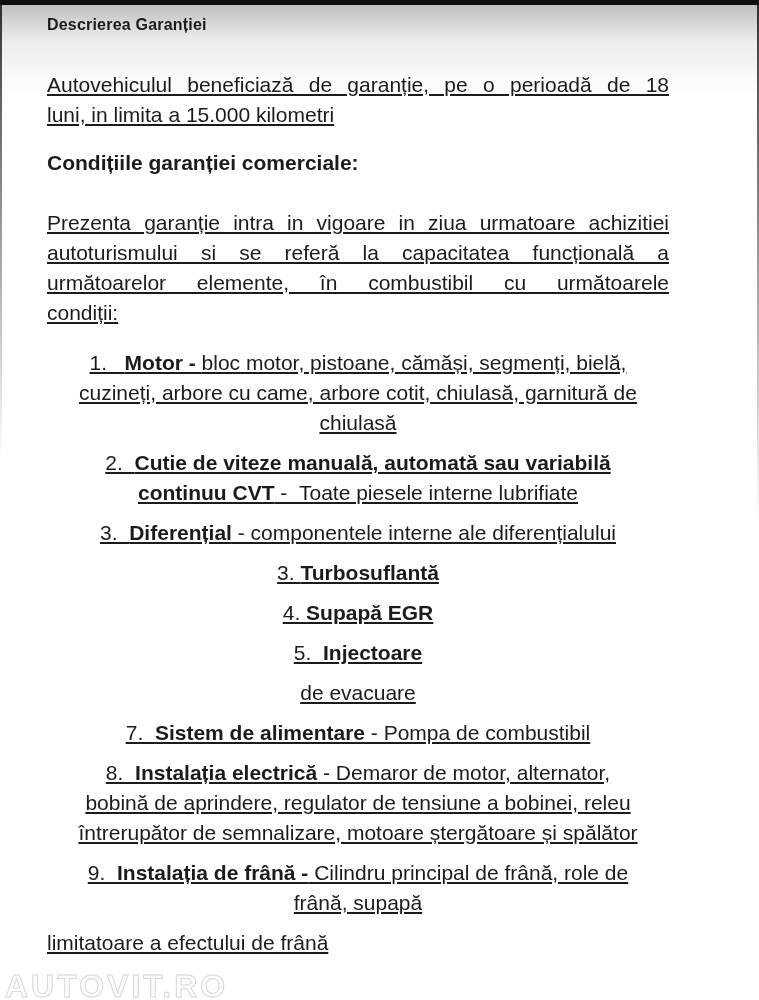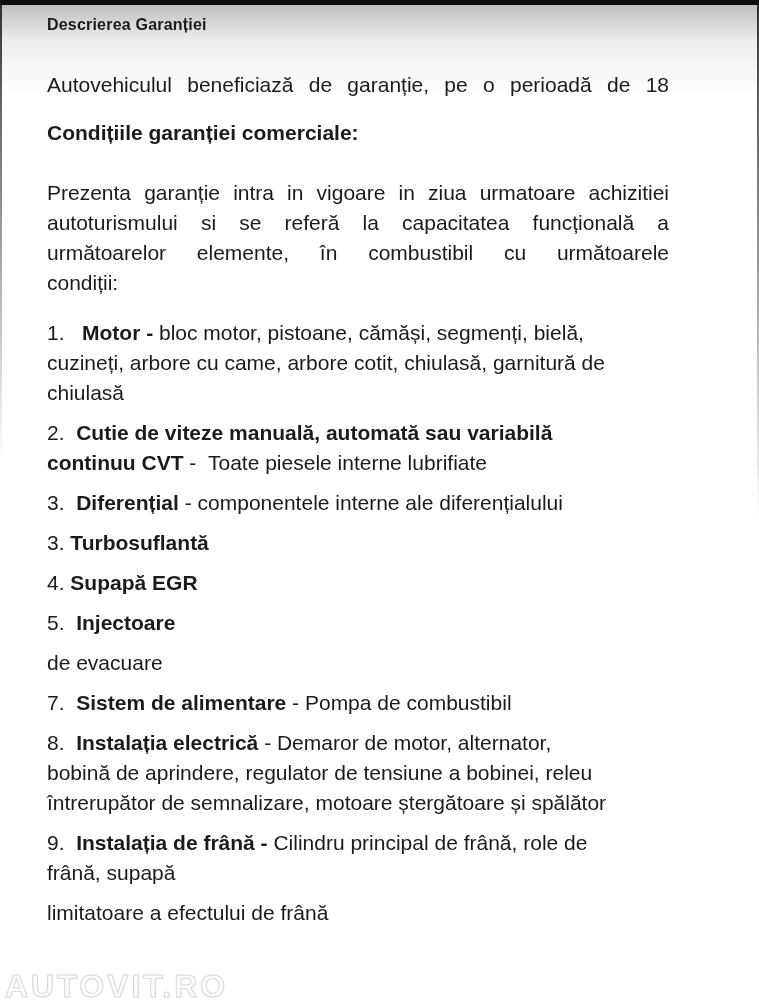"Autovehiculul beneficiază de garanție," .tline { text-decoration: none -> underline }
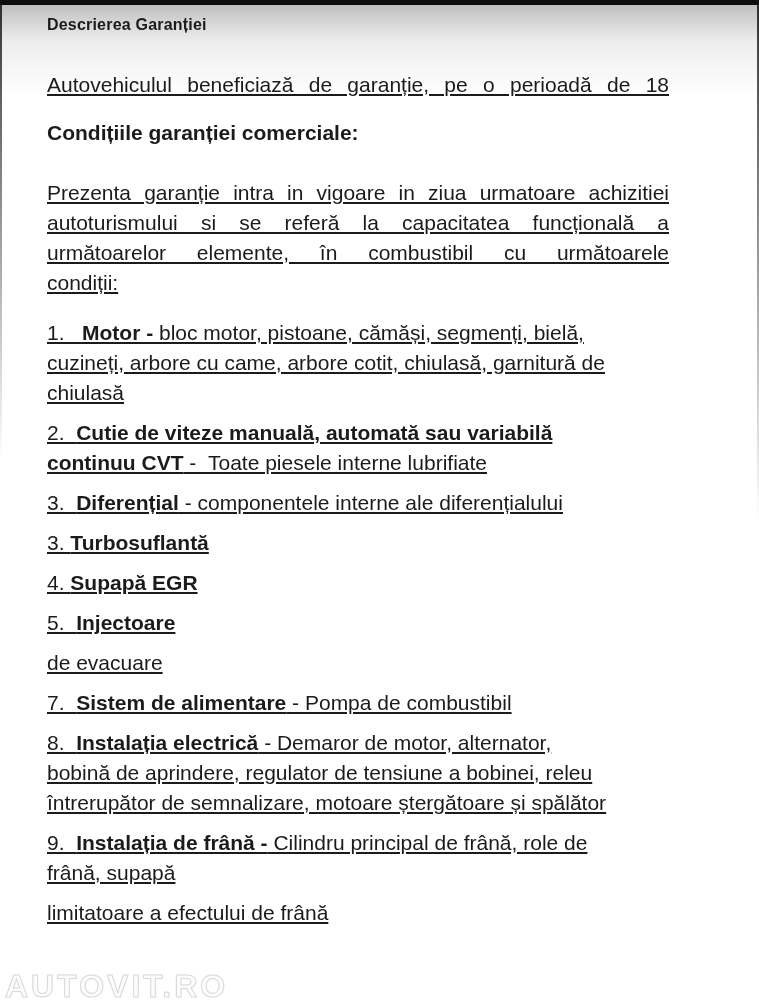"luni, in limita a 15.000" div.tline { html: none -> <div>luni, in limita a 15.000 kilometri</div> }
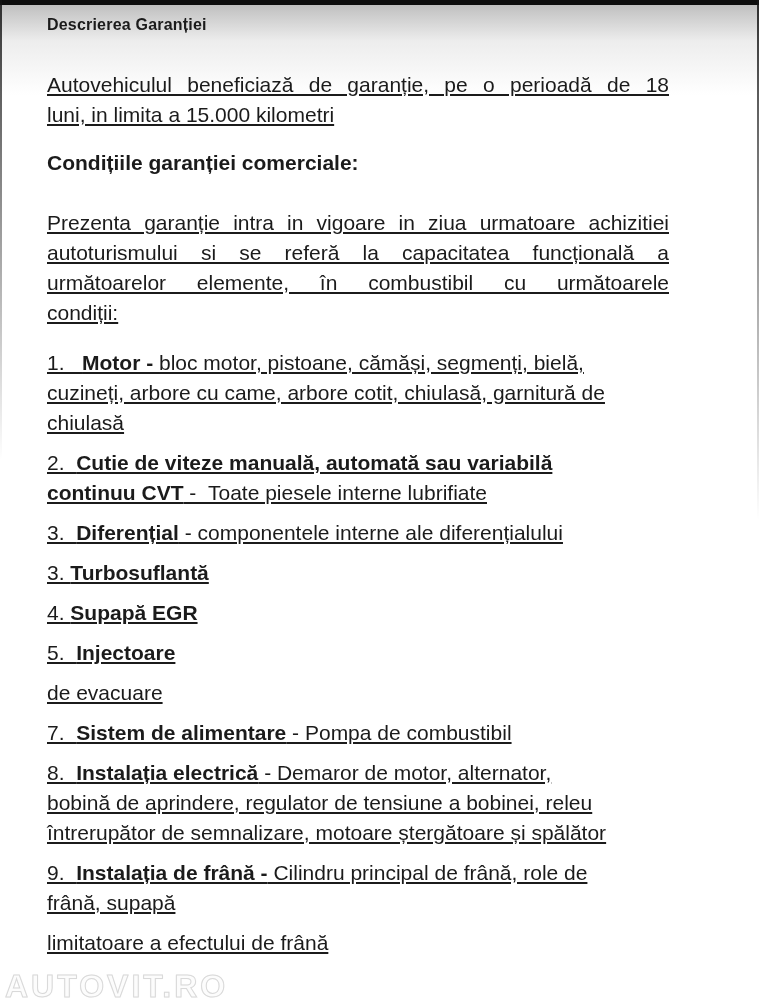"1. Motor - bloc motor," .warranty-list { text-align: none -> center }
